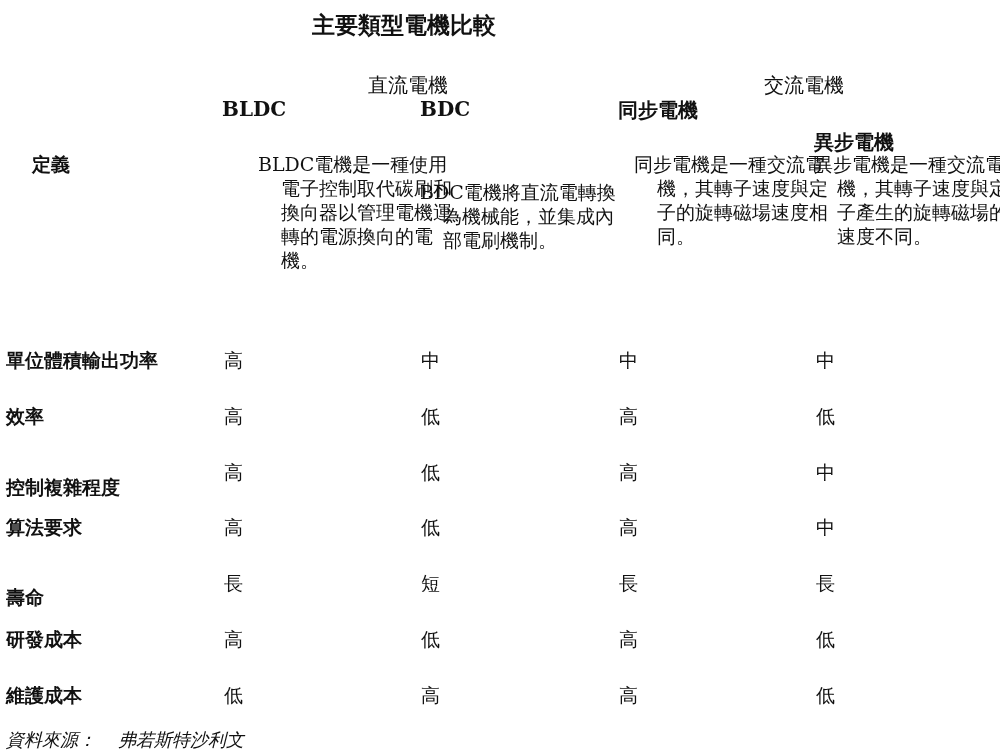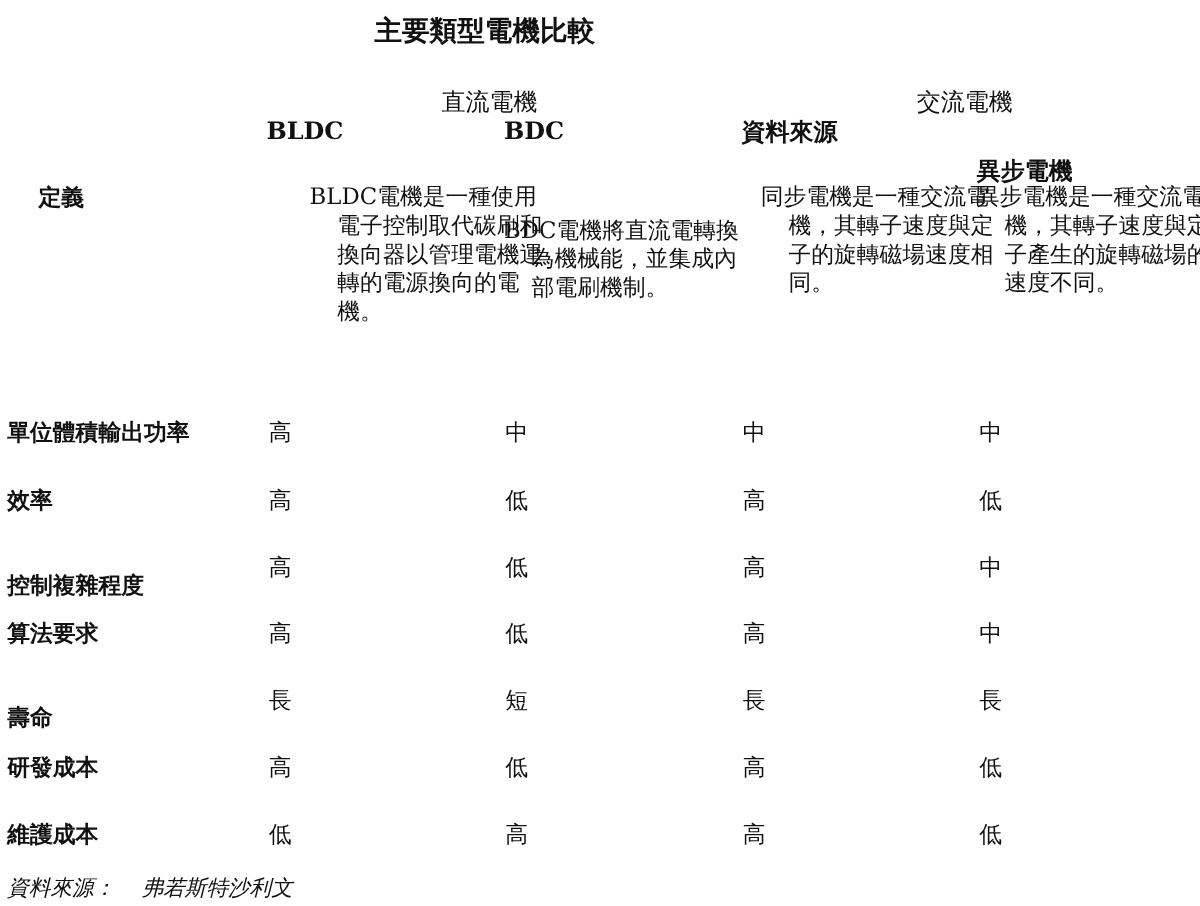"資料來源" div.abs { text: 資料來源 -> 同步電機 }
